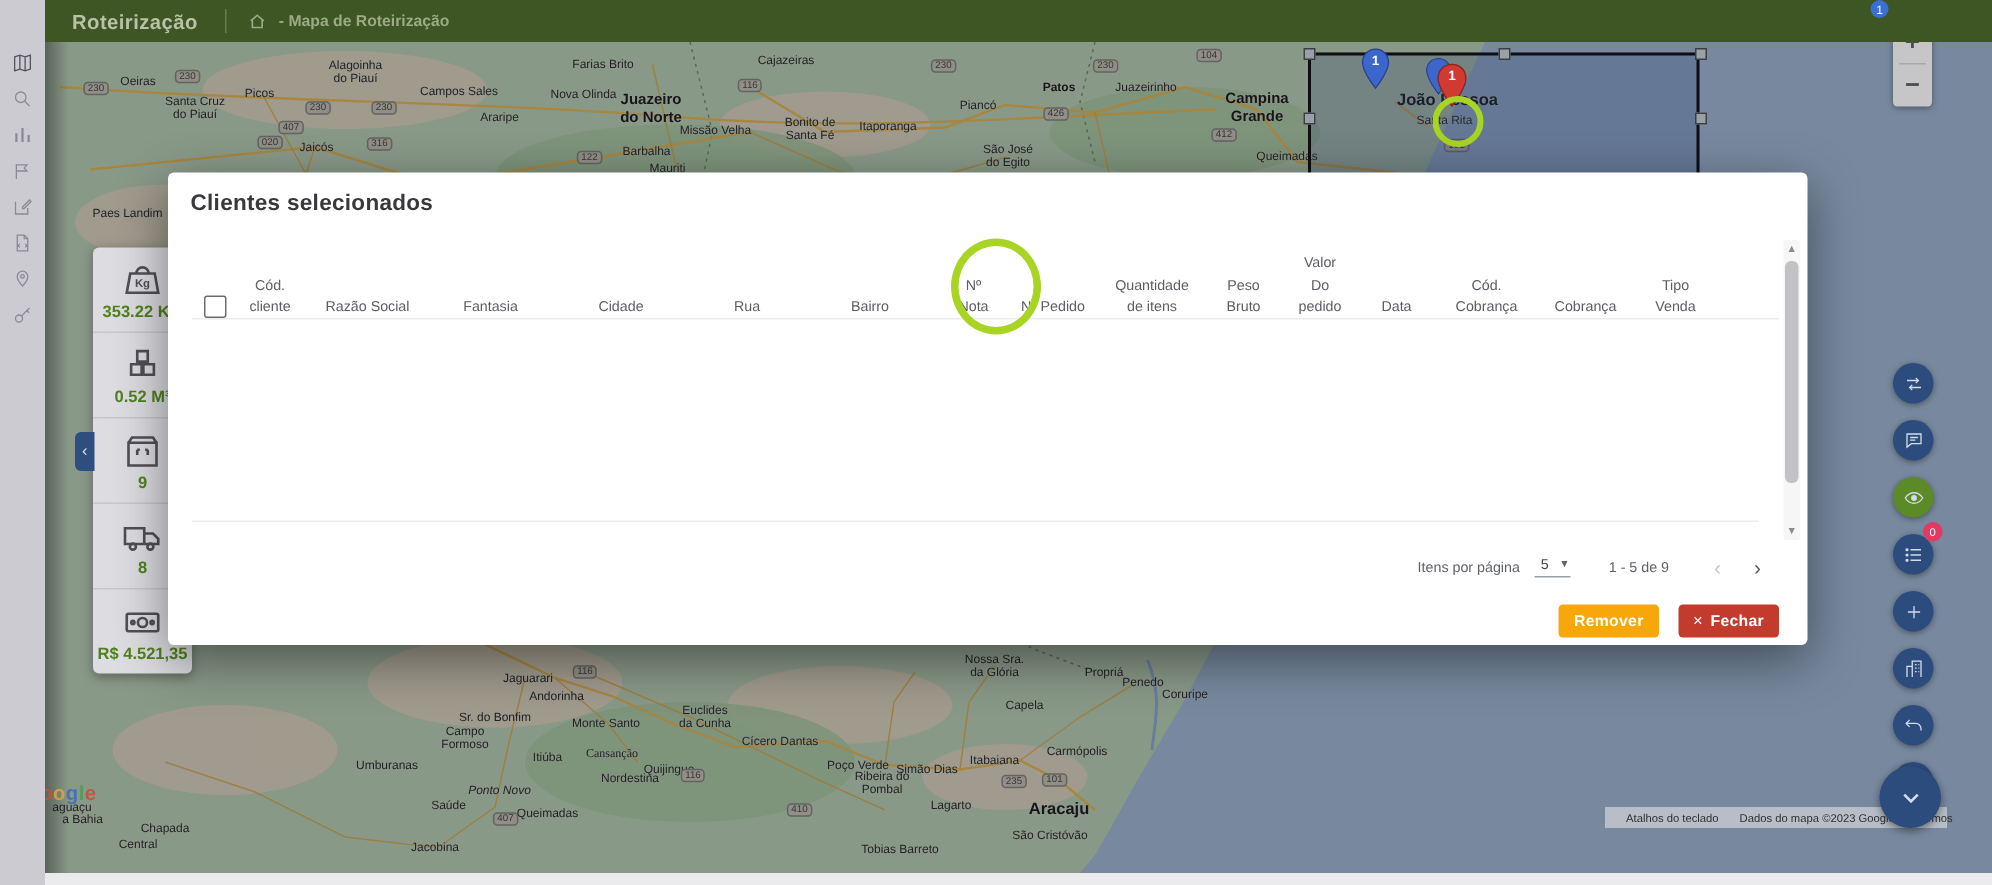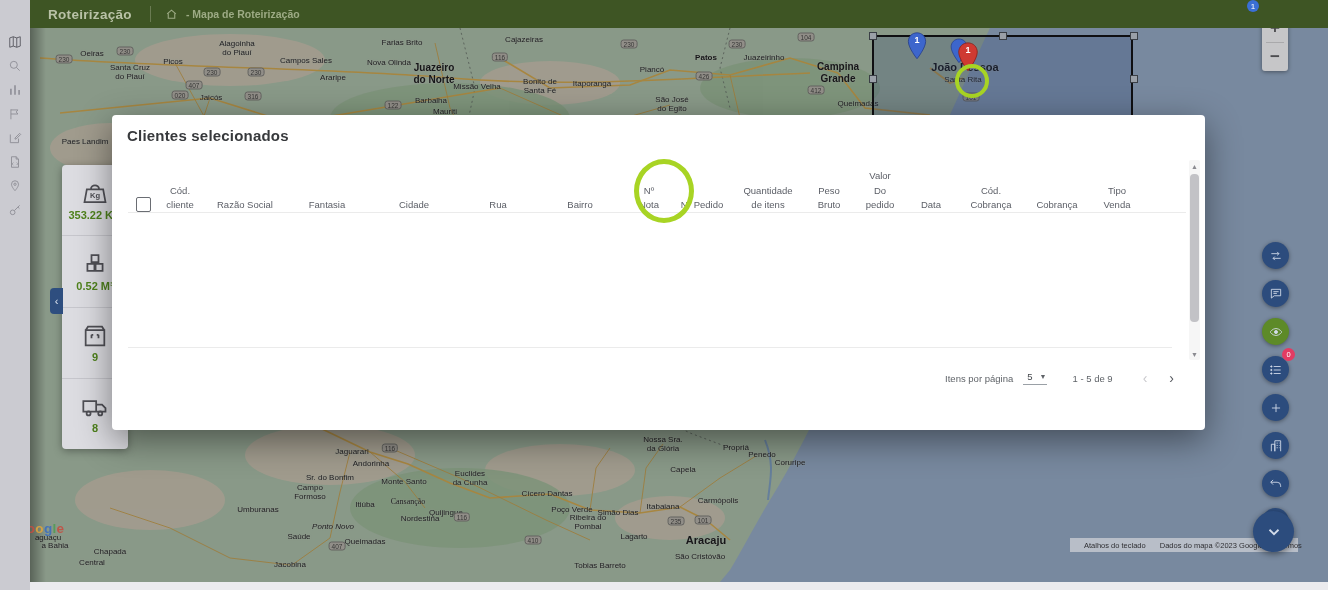"Remover" div { html: none -> <div> <div>Remover</div> <div> <span>×</span> <span>Fechar</span> </div> </div> }
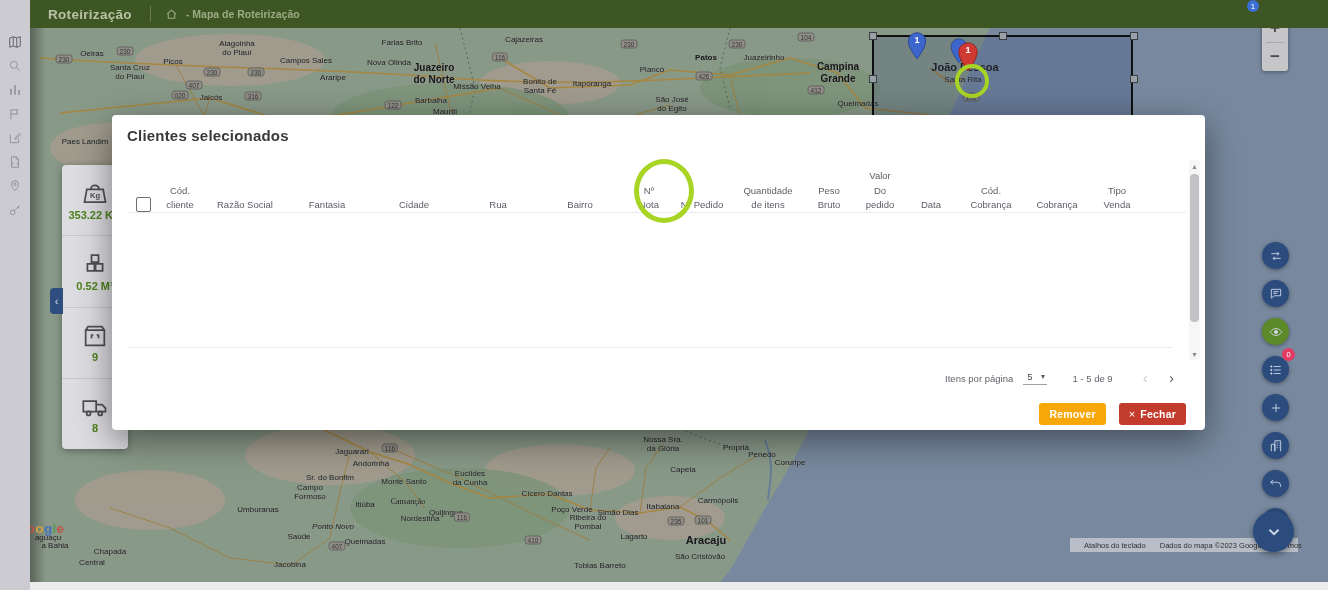"R$ 4.521,35" div.stat { html: none -> <div> <svg> <rect></rect> <circle></circle> <circle></circle> <circle></circle> </svg> <div>R$ 4.521,35</div> </div> }
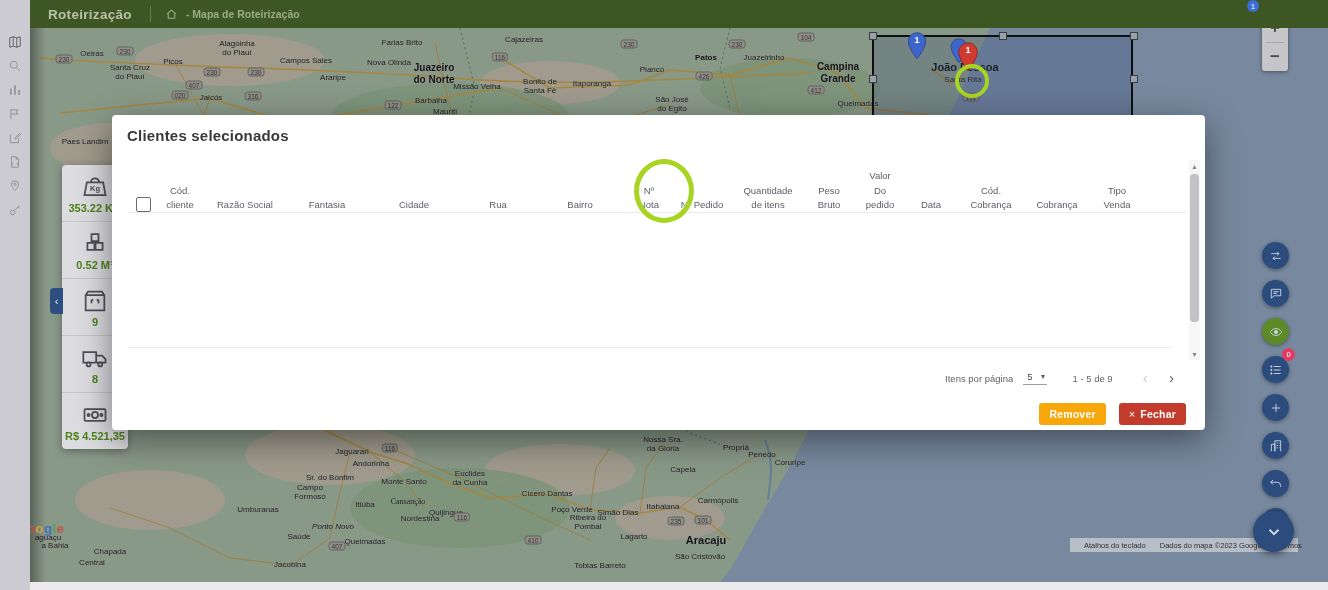"Cícero Dantas" div.mlabel { left: 517px -> 490px }
